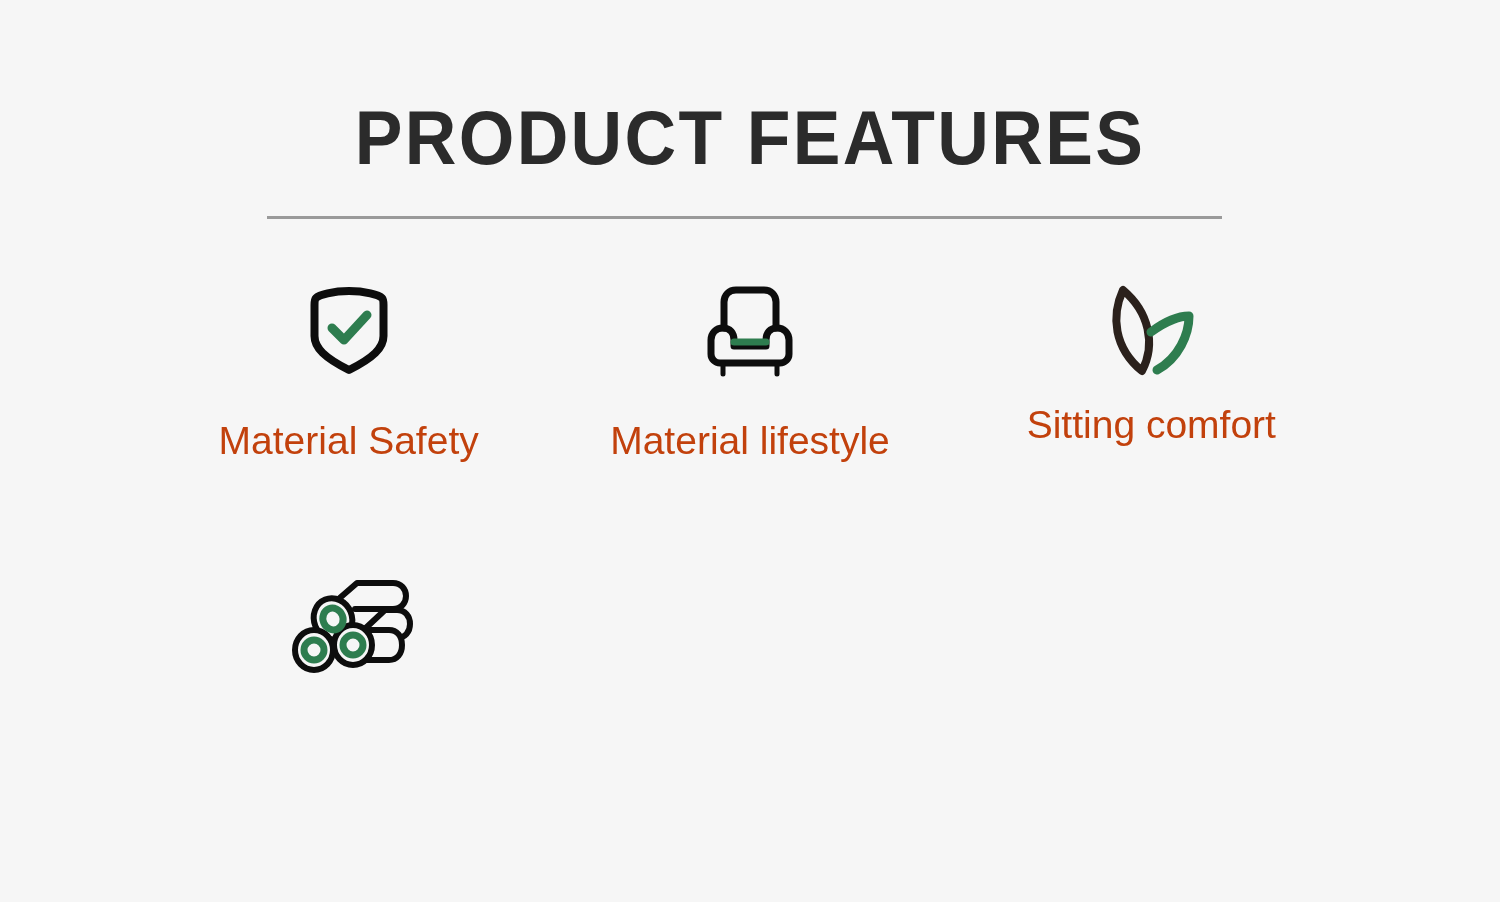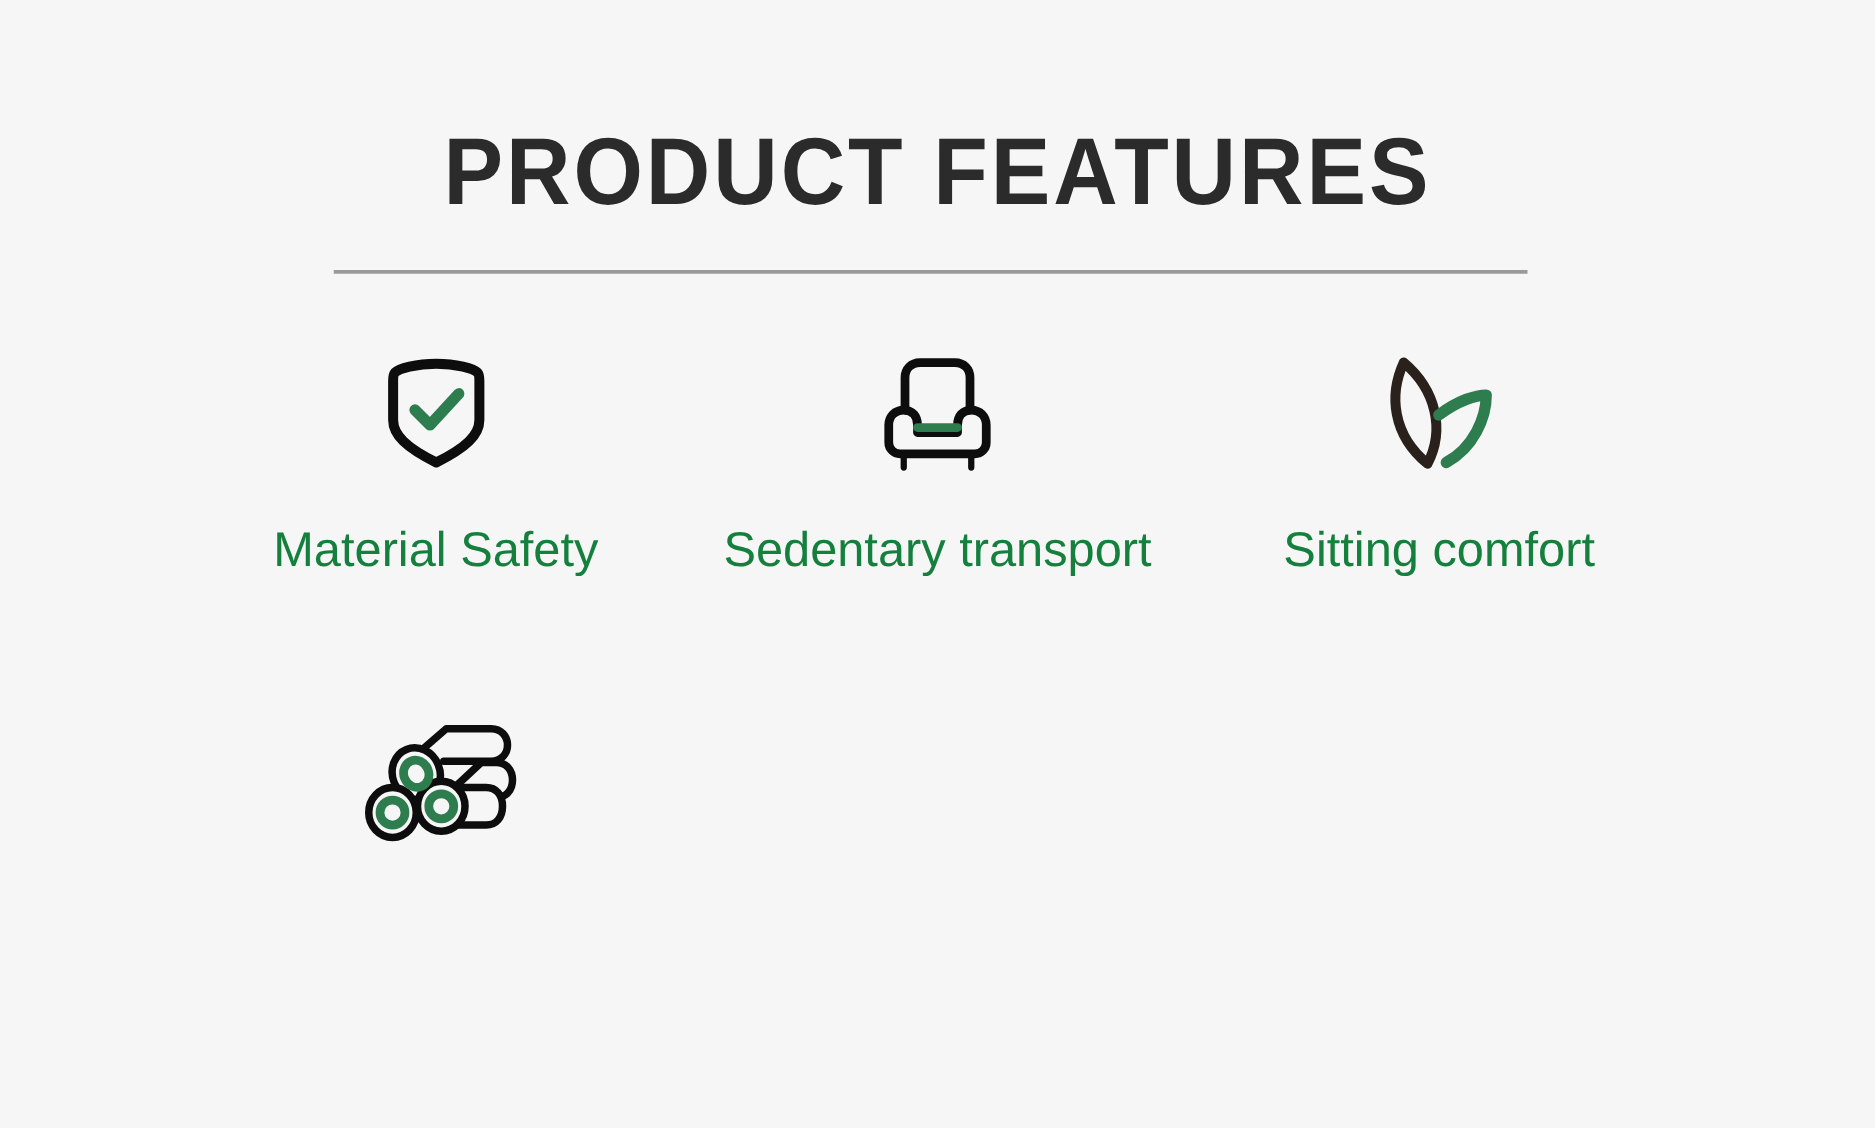"Material Safety" .feature-label { color: #15803d -> #c2410c }
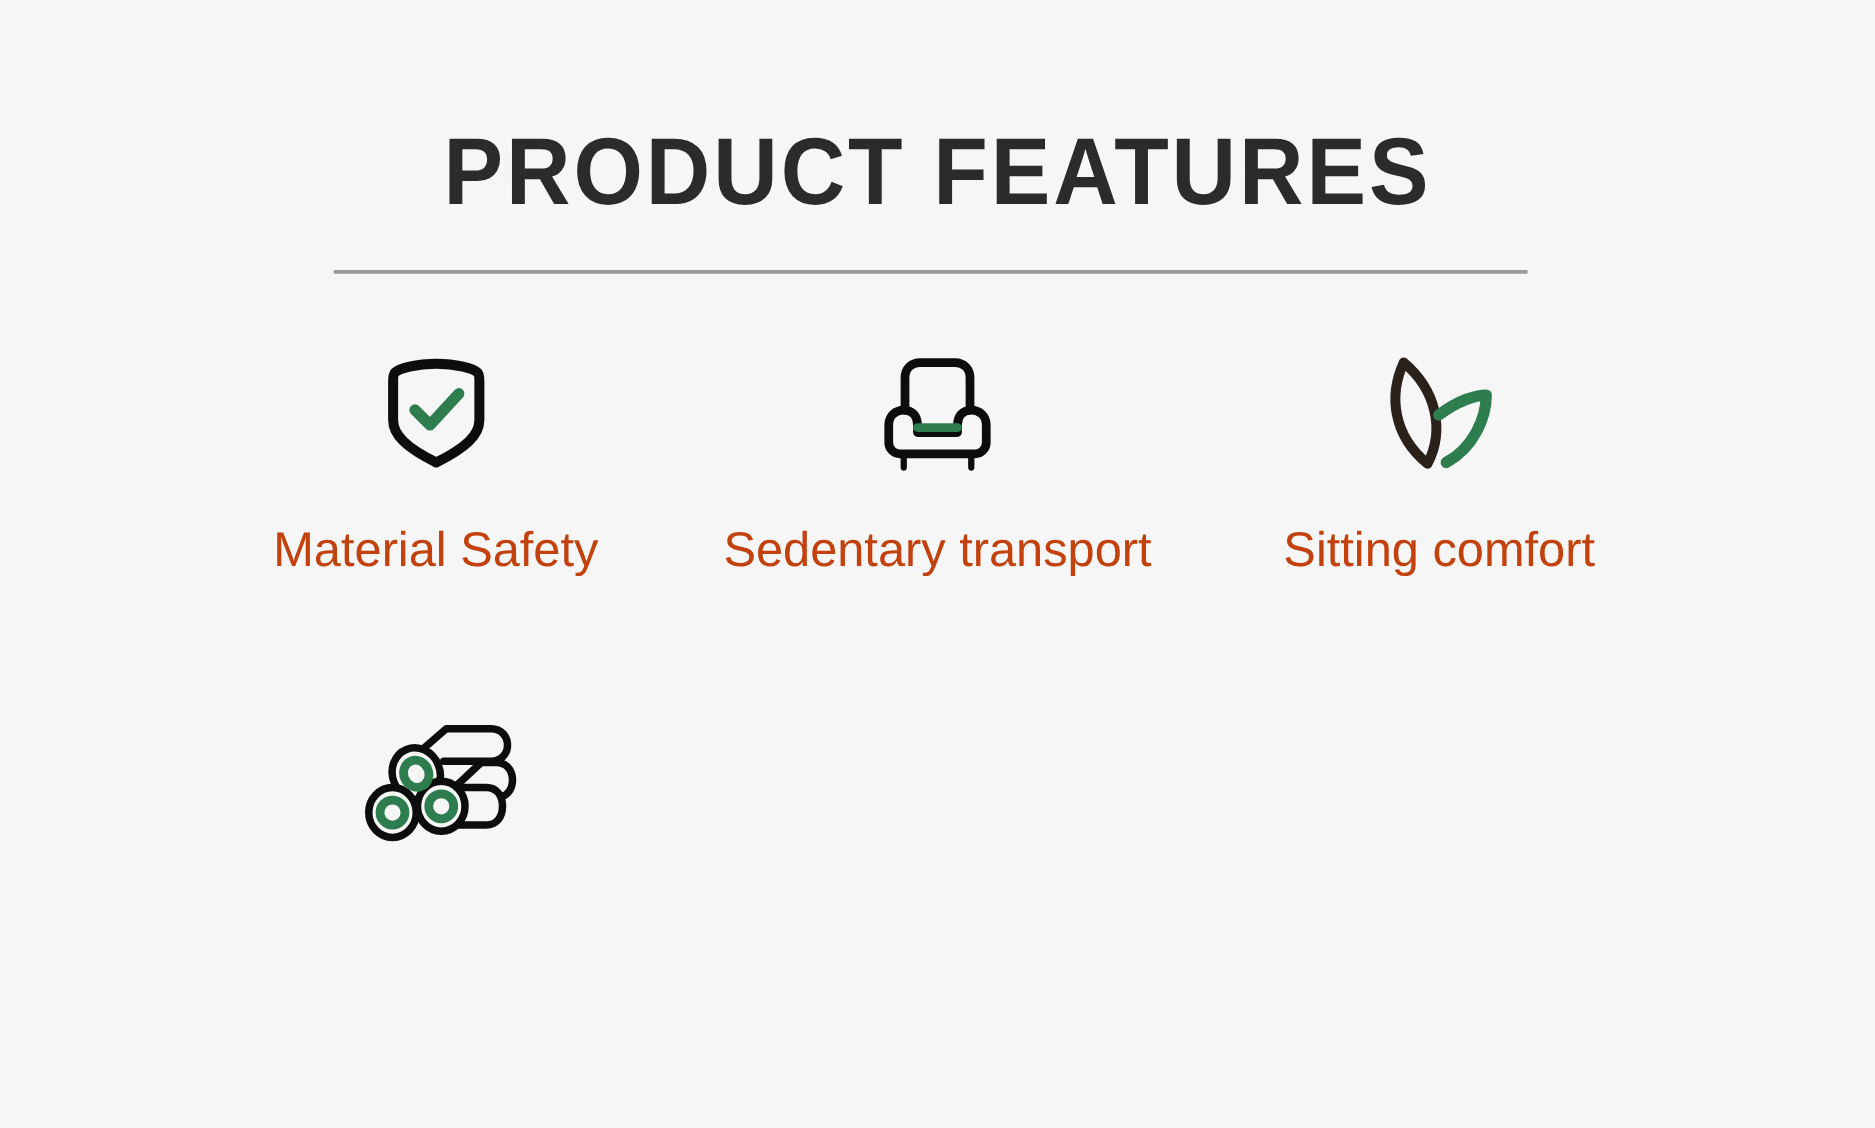"Sedentary transport" div.feature-label { text: Sedentary transport -> Material lifestyle }
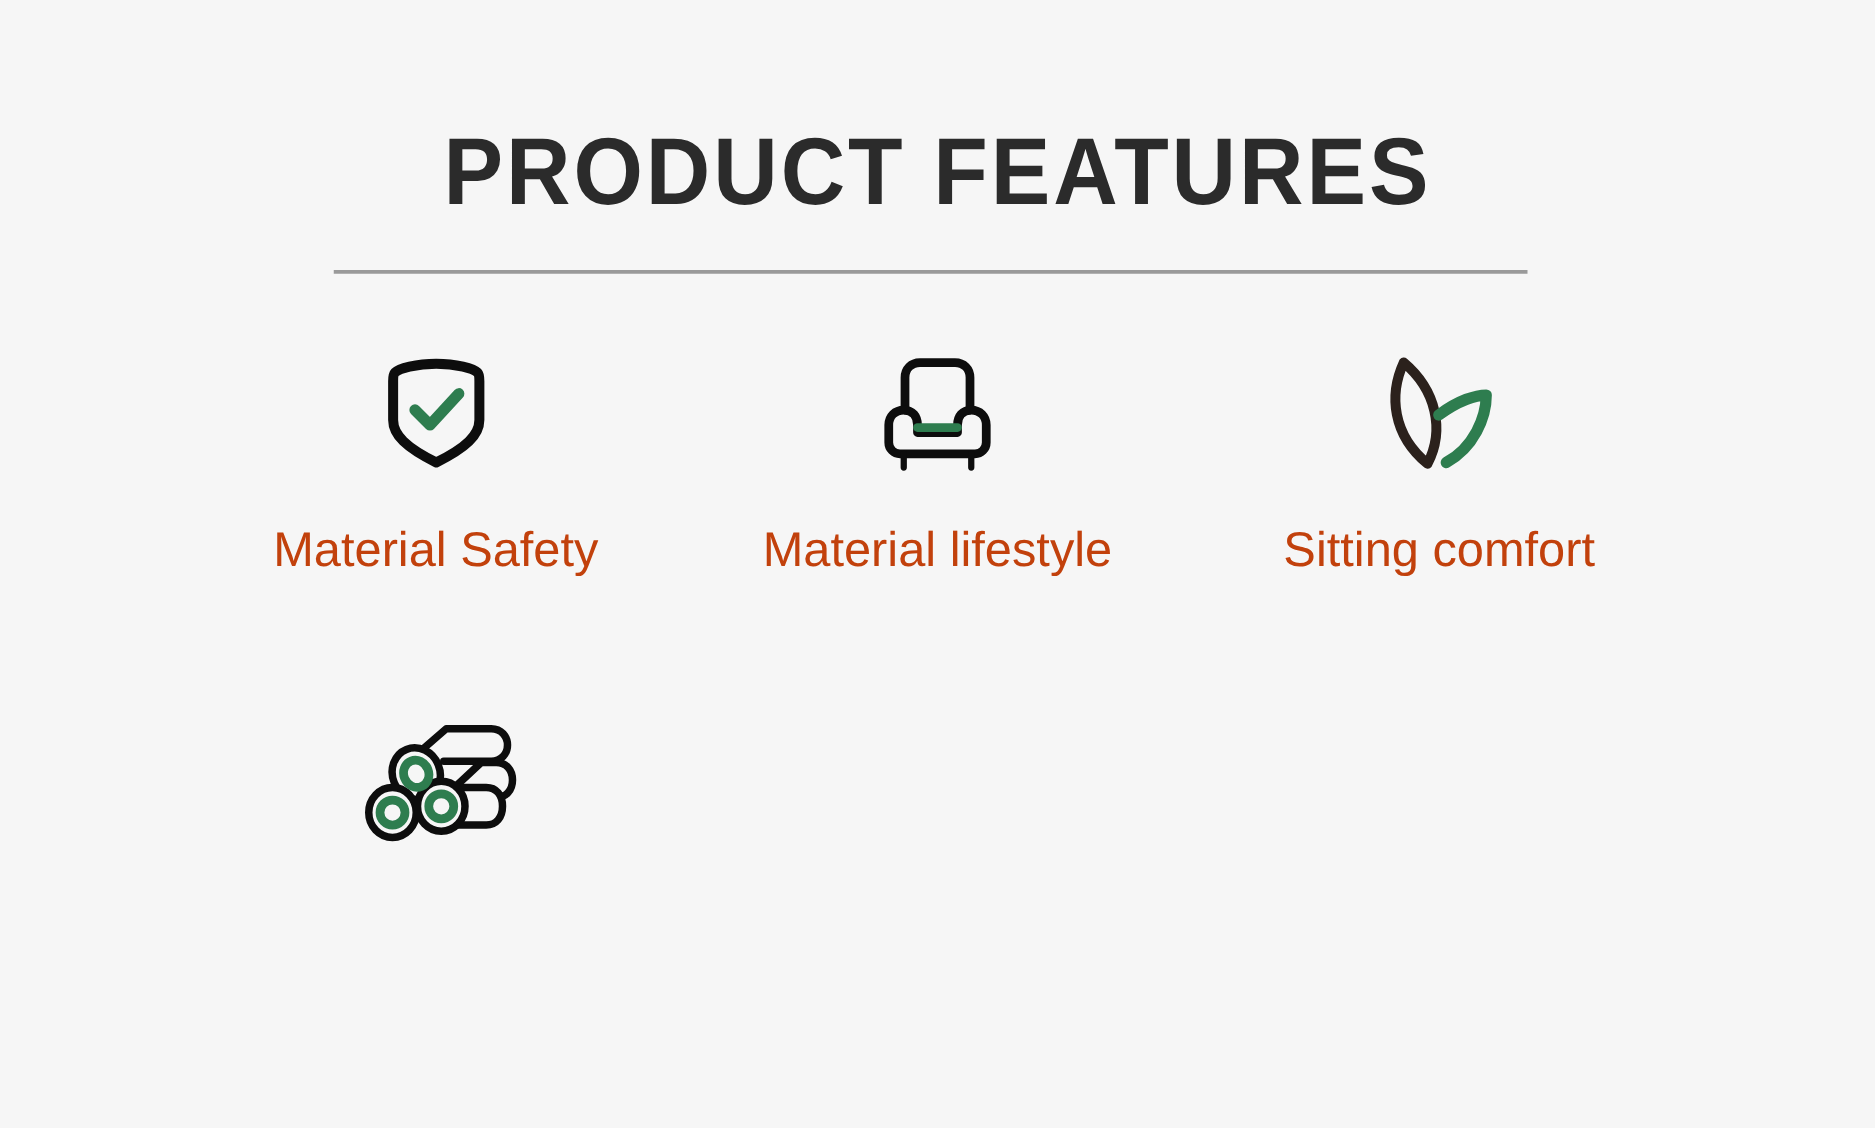"Sitting comfort" .features .feature.row2 .feature-label { margin-top: 40px -> 24px }
